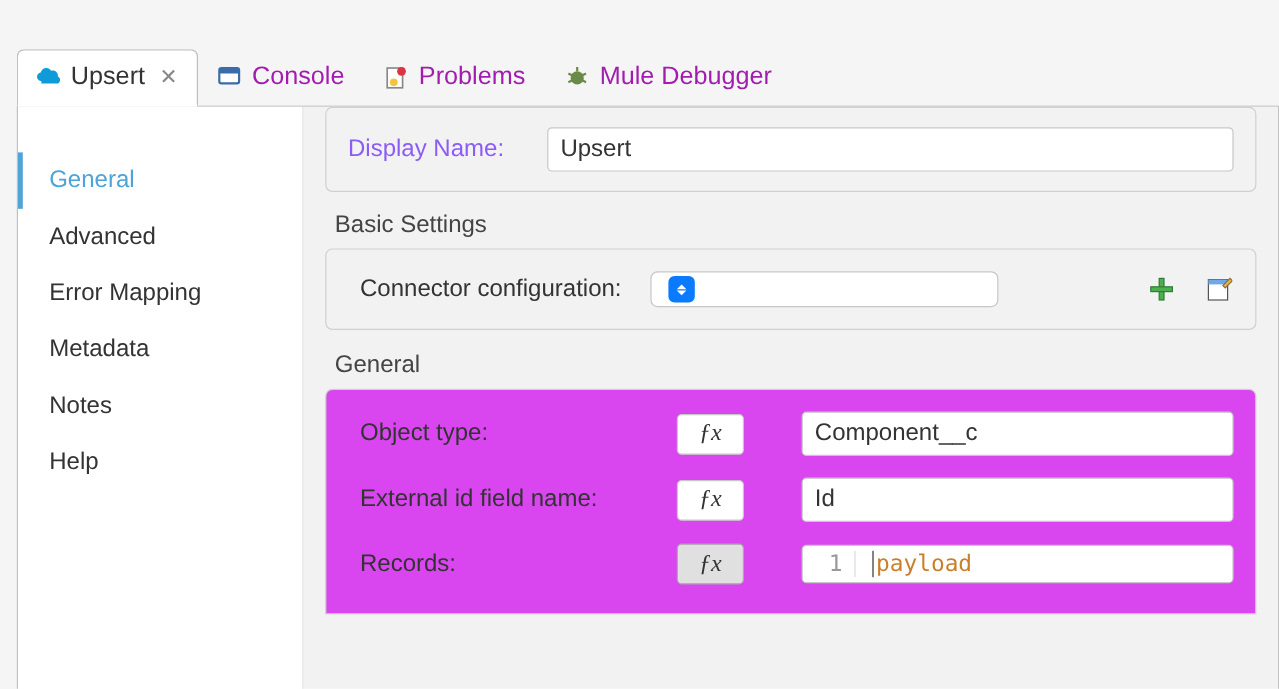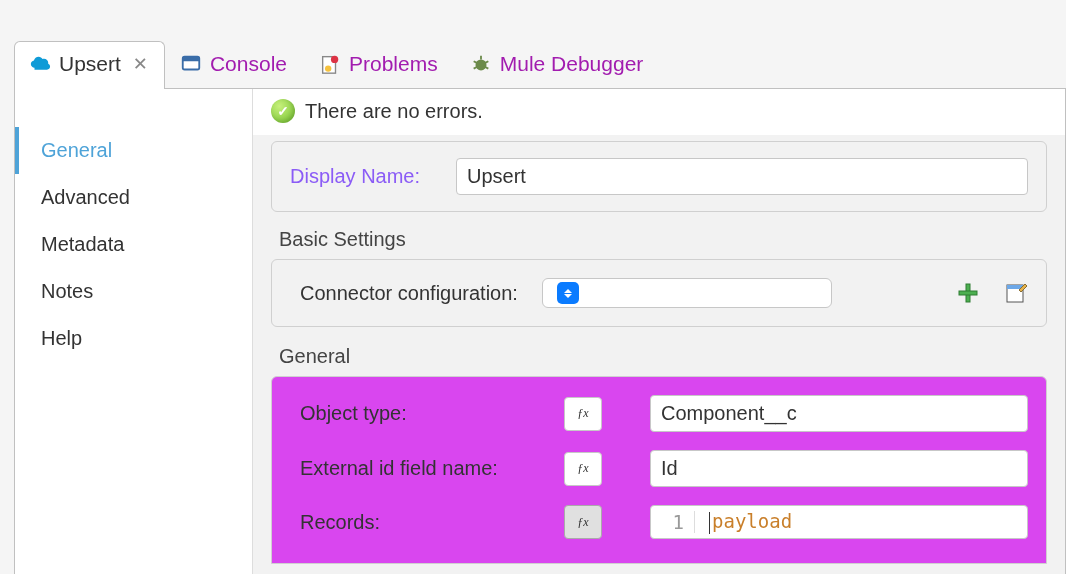"There are no errors." div.status-row { html: <div> <span></span> <span>There are no errors.</span> </div> -> none }
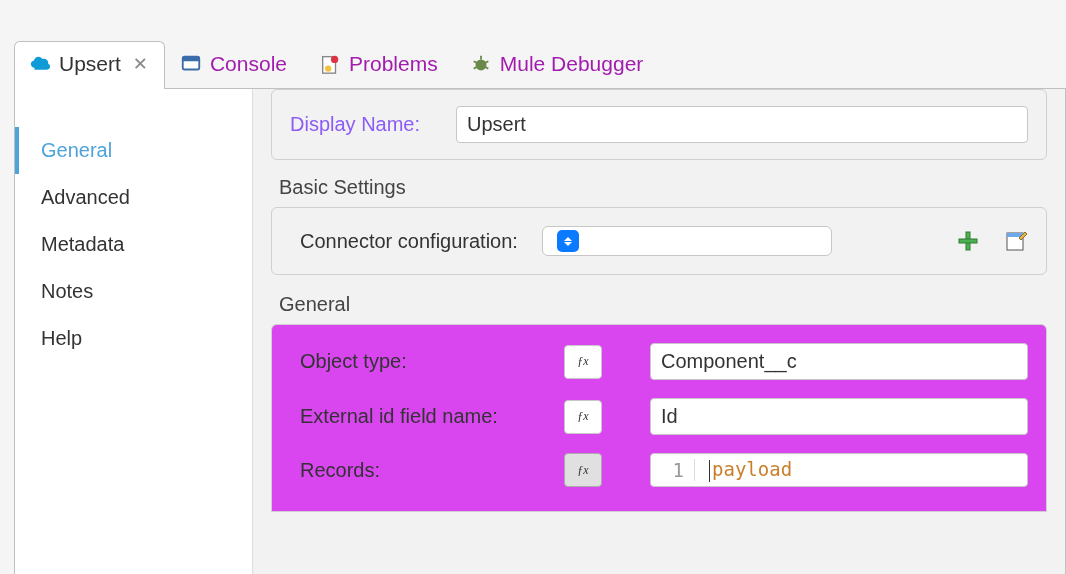"Error Mapping" div.sidebar-item { html: none -> <div><span>Error Mapping</span></div> }
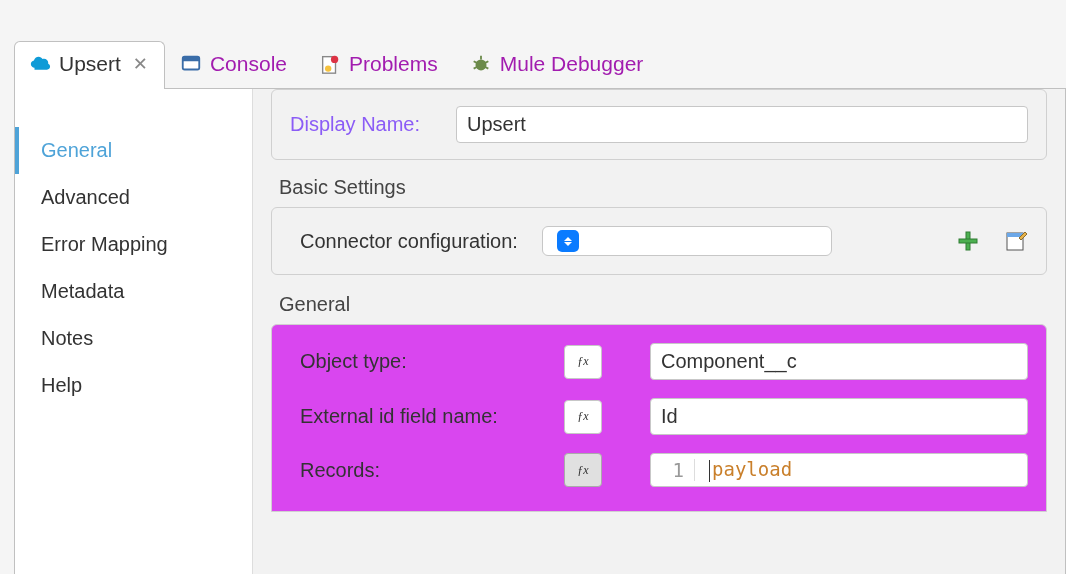"ƒx" .fx-btn { font-size: 12px -> 20px; width: 38px -> 56px }
